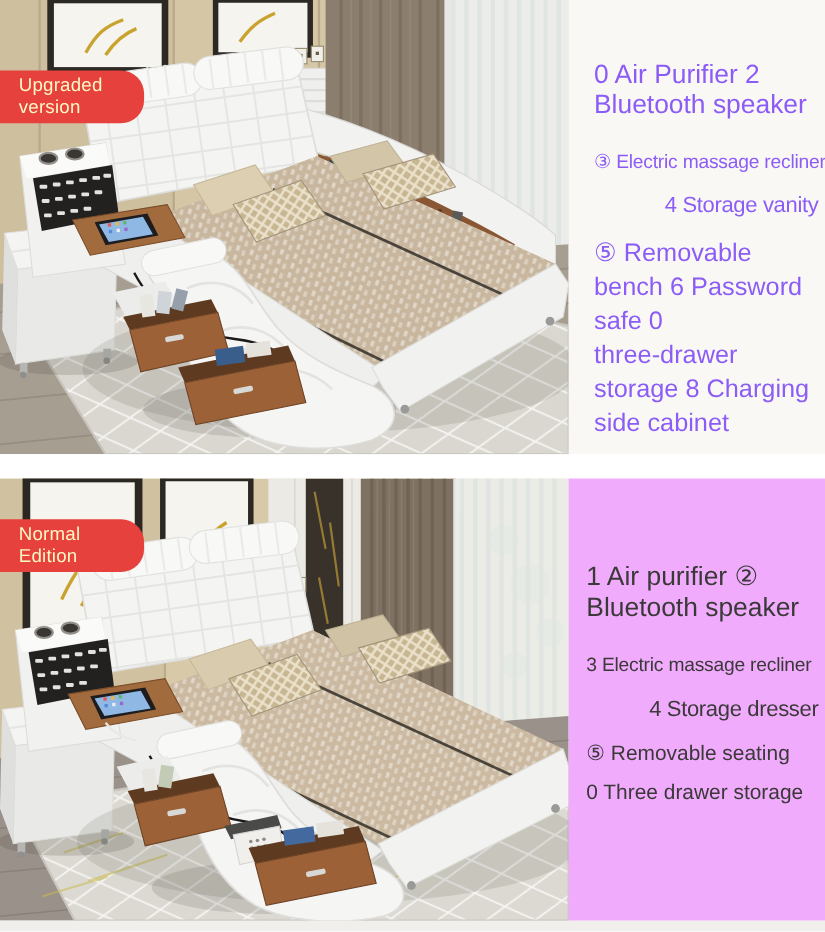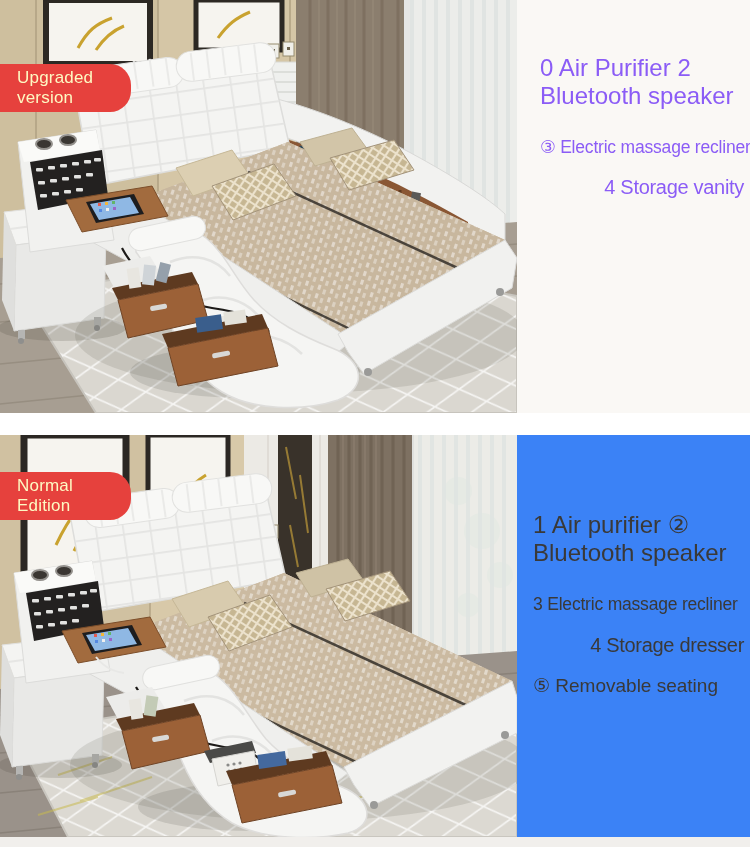"⑤ Removable" p.f { html: none -> <p>⑤ Removable bench 6 Password safe 0 three-drawer storage 8 Charging side cabinet</p> }
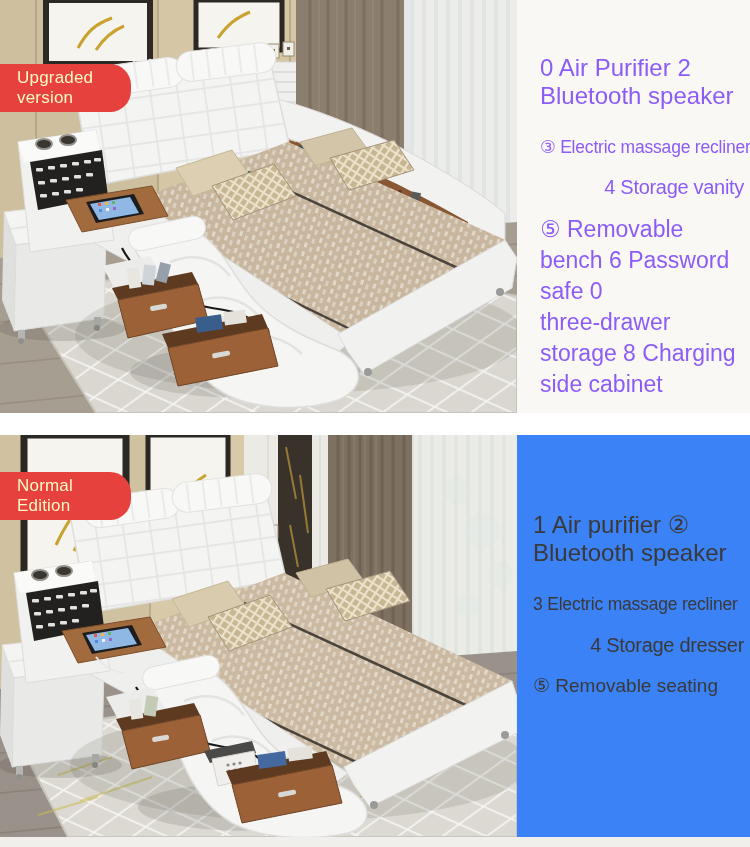"1 Air purifier ②" aside.features { background: #3b82f6 -> #f0abfc }
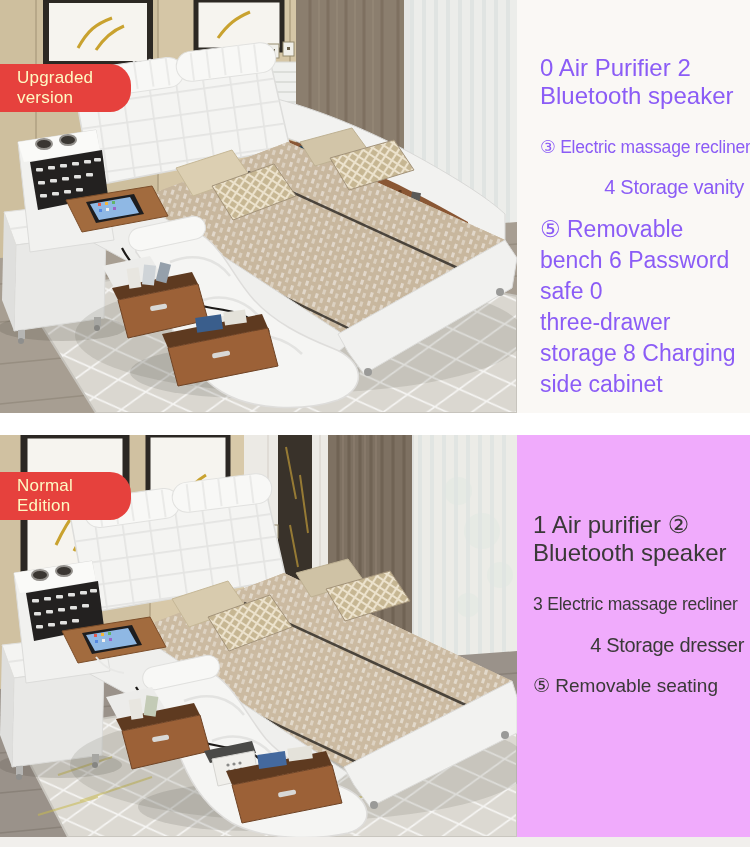"0 Three drawer storage" p.f { html: none -> <p>0 Three drawer storage</p> }
